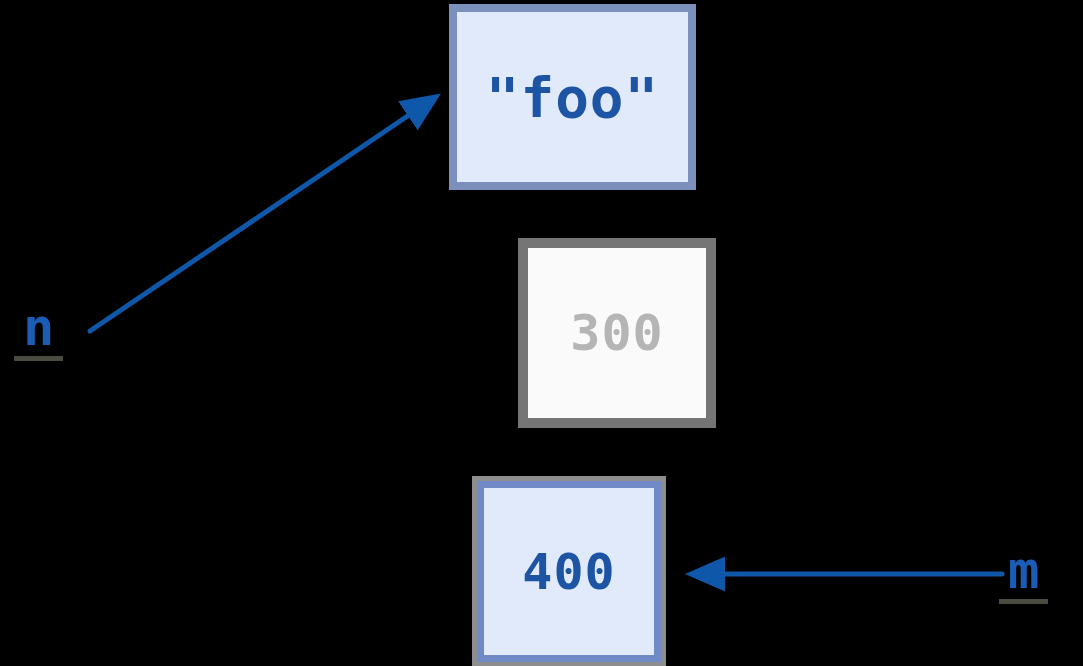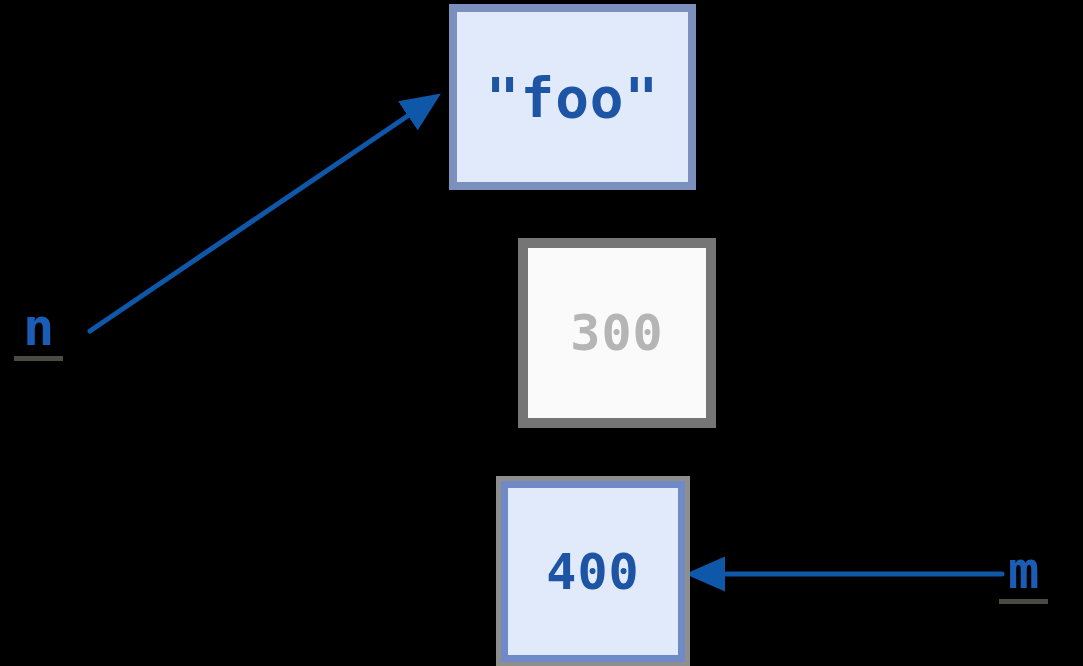"400" .new-box { left: 501px -> 477px }
